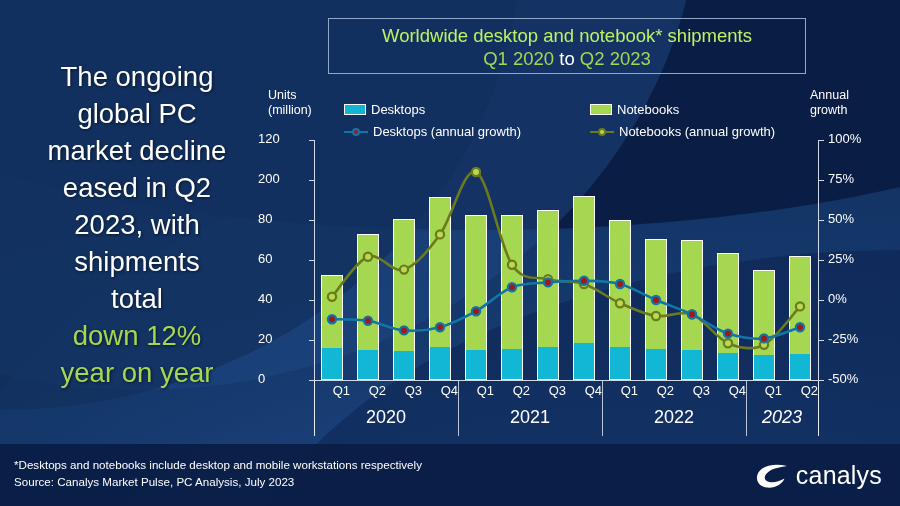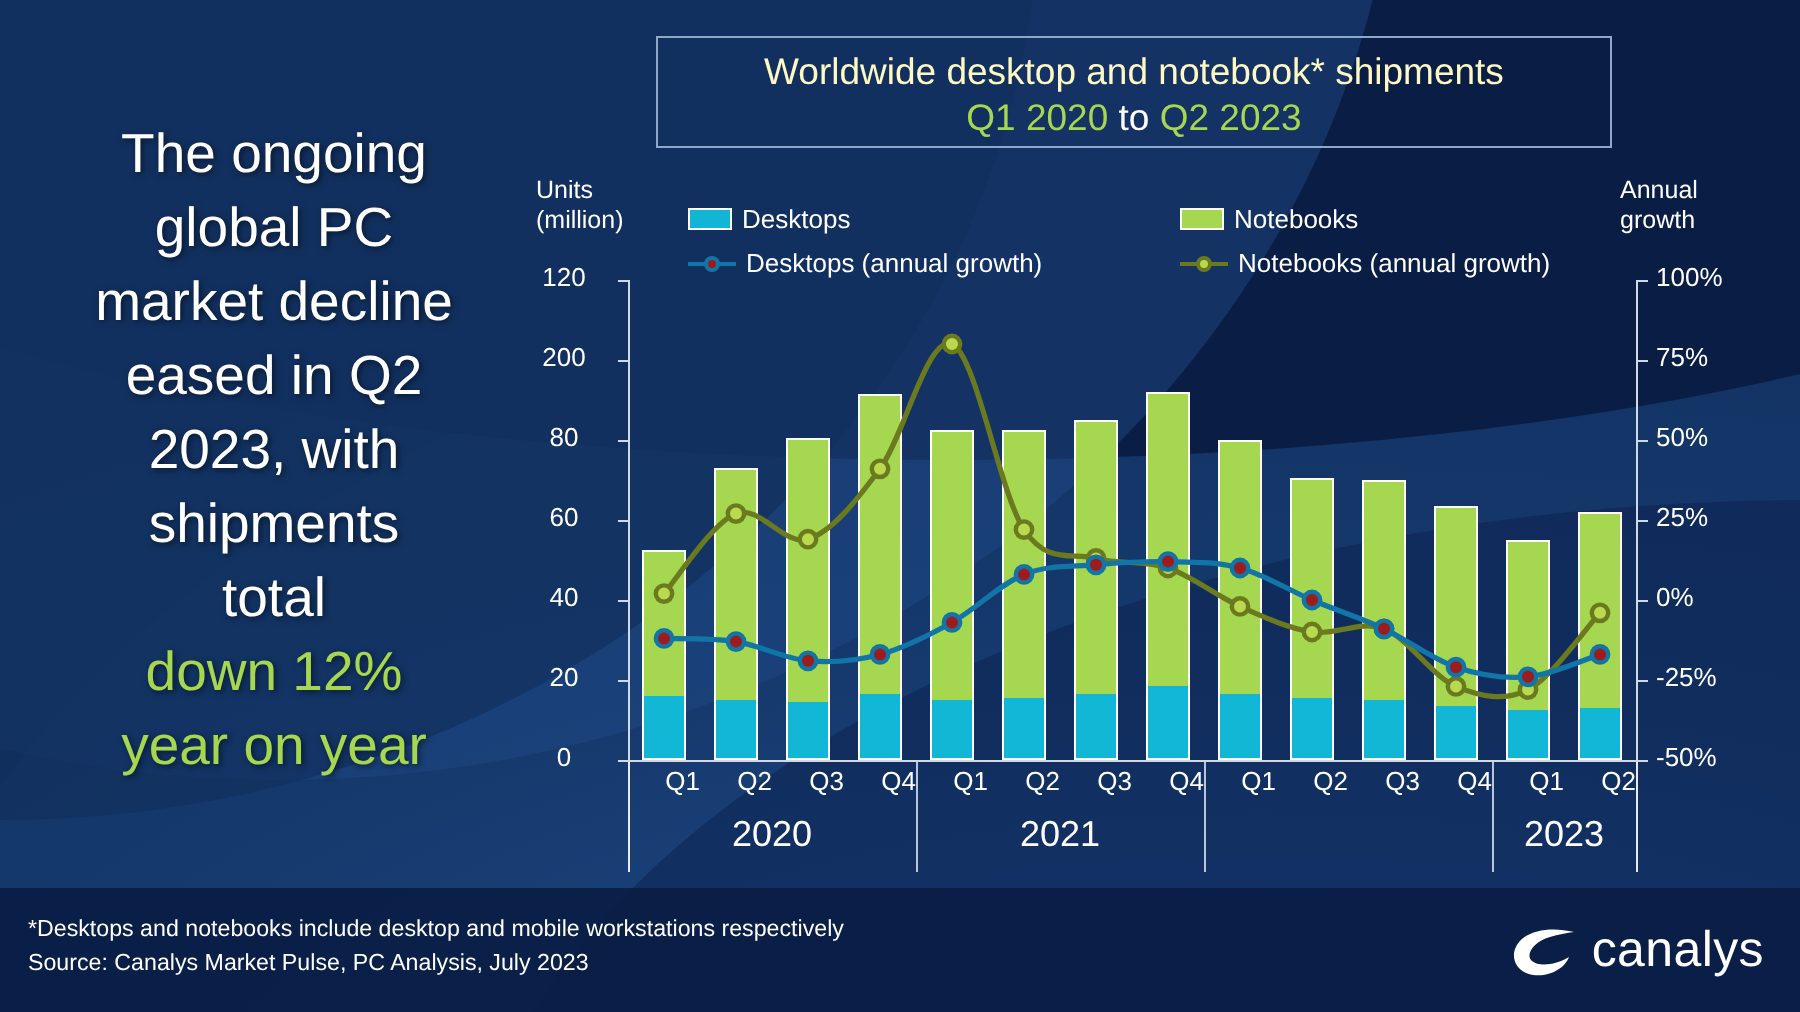"Worldwide desktop and notebook*" .titlebox .l1 { color: #fef9c3 -> #bef264 }
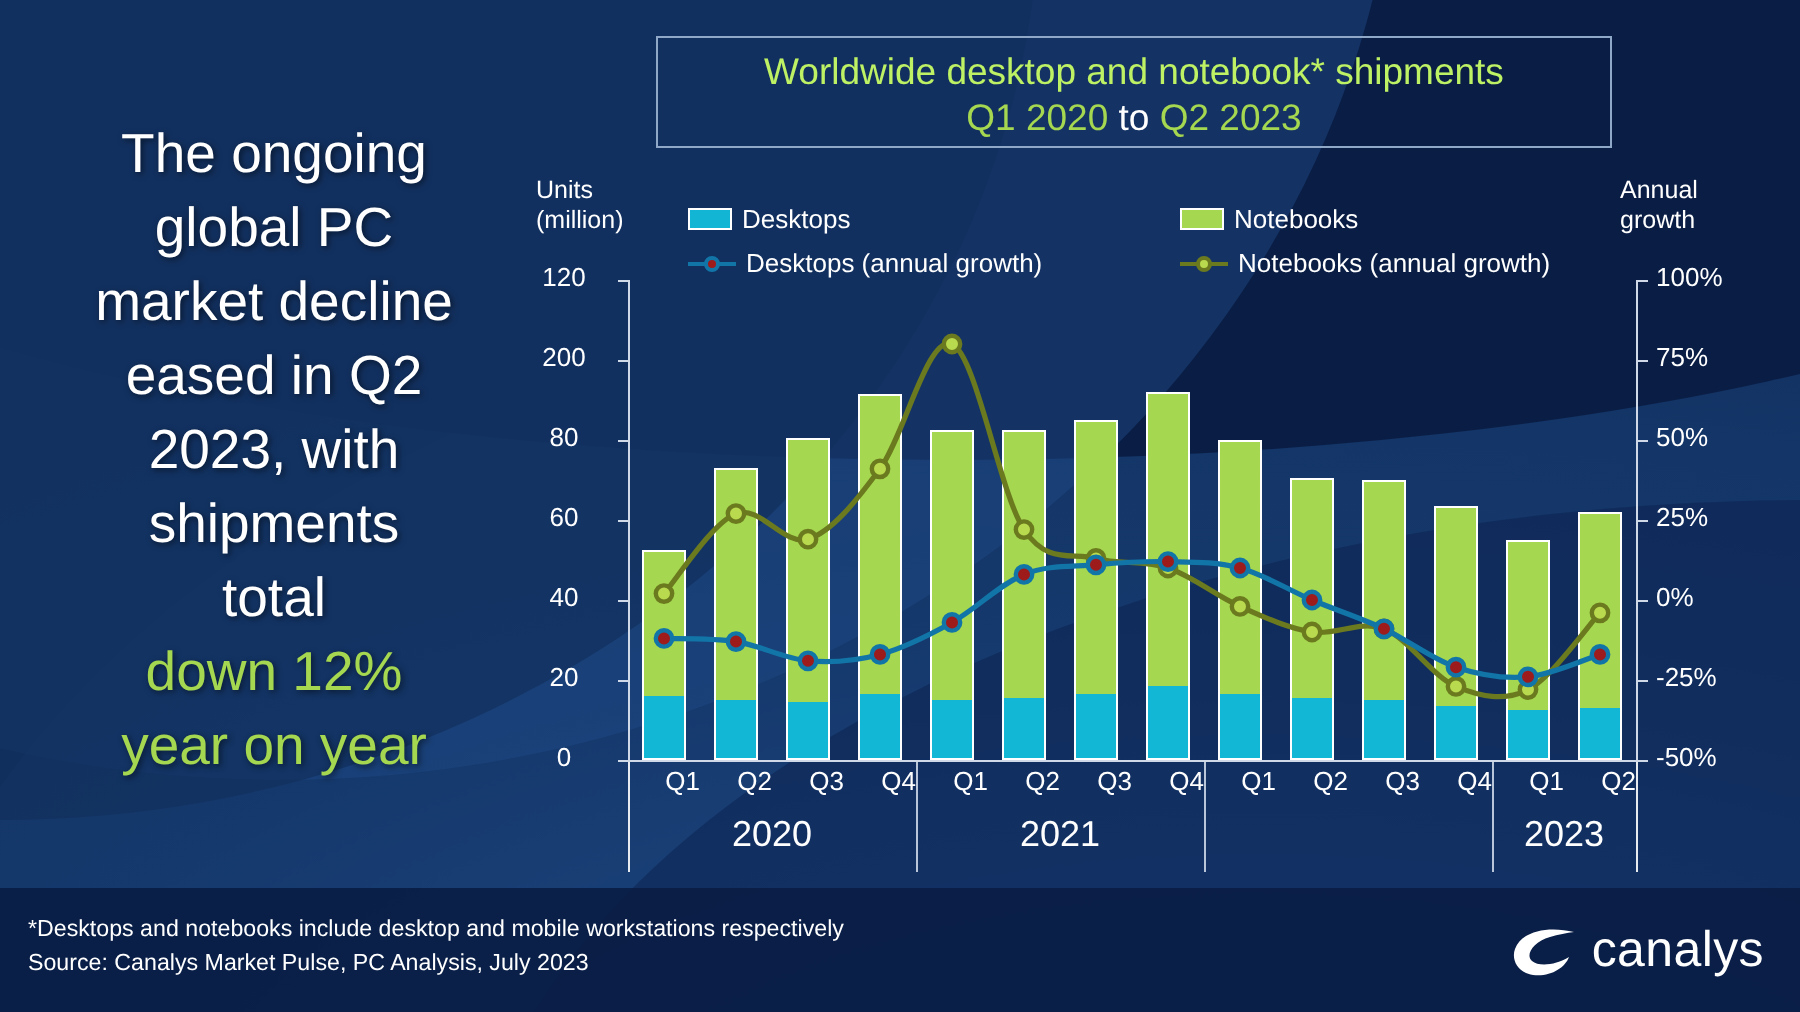"120" .ylab { text-align: center -> left }
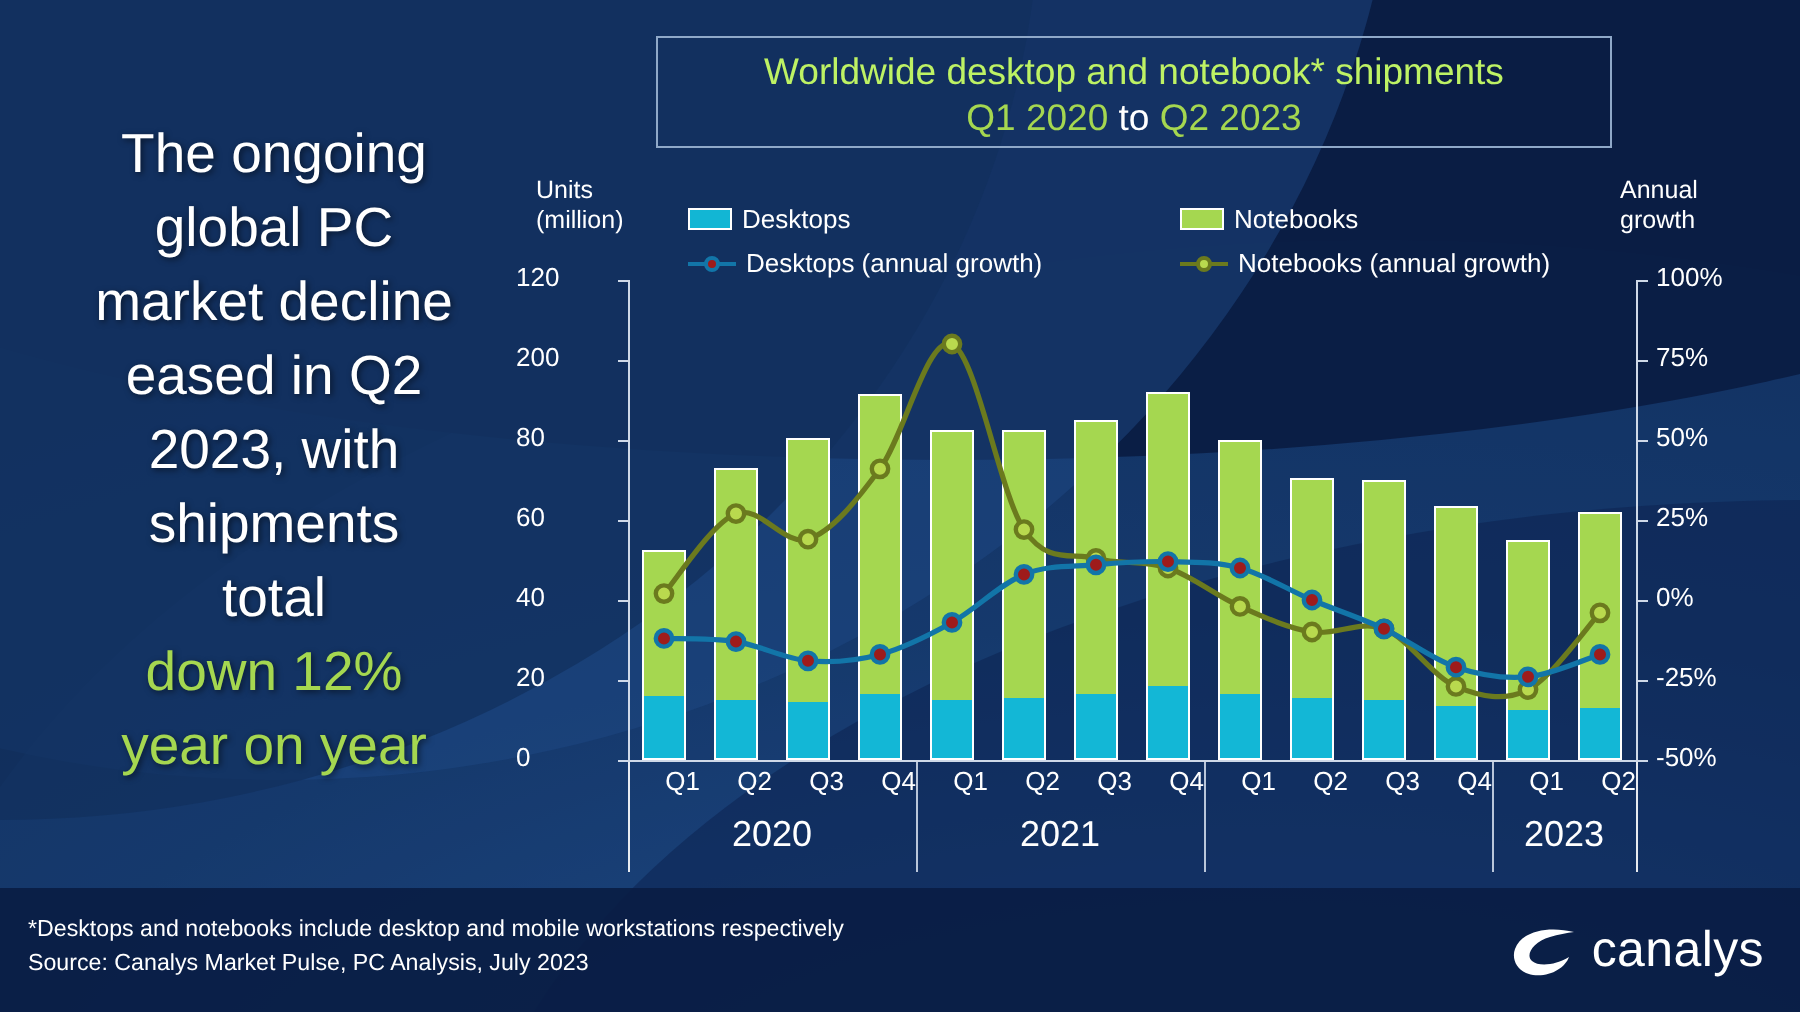"2022" div.ylab2 { html: none -> <div>2022</div> }
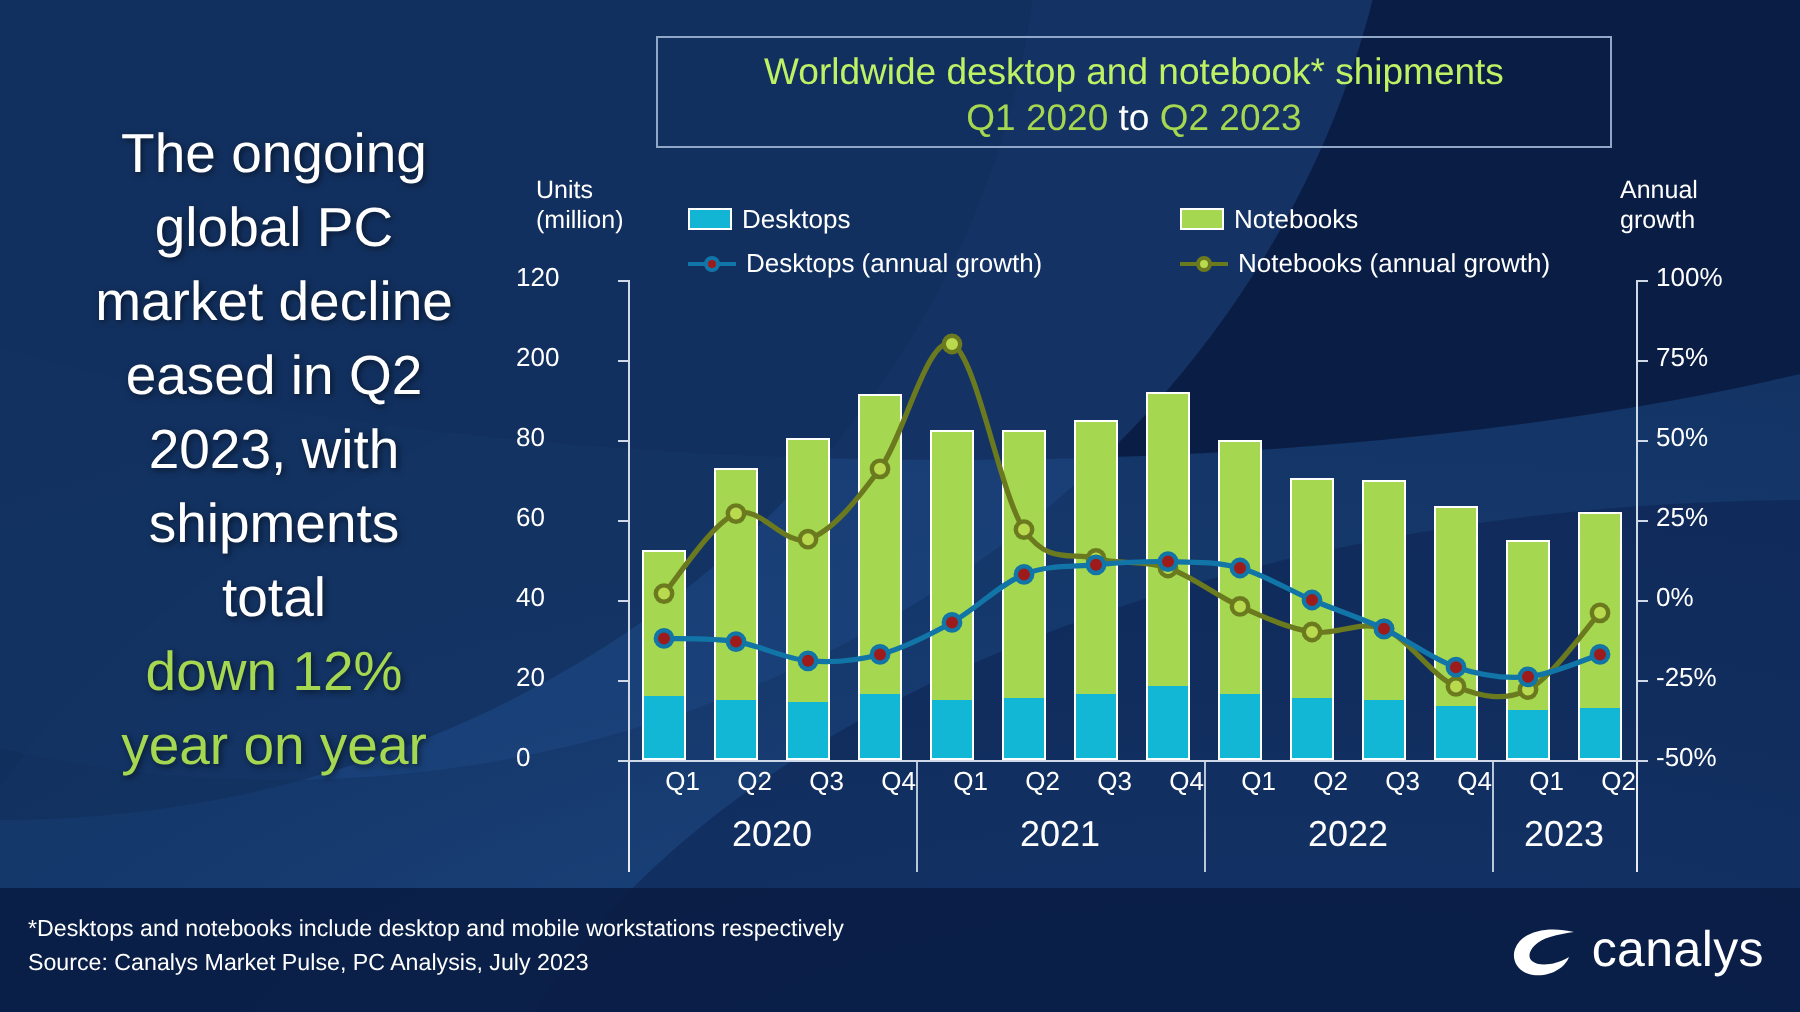"2023" div.ylab2 { font-style: none -> italic }
